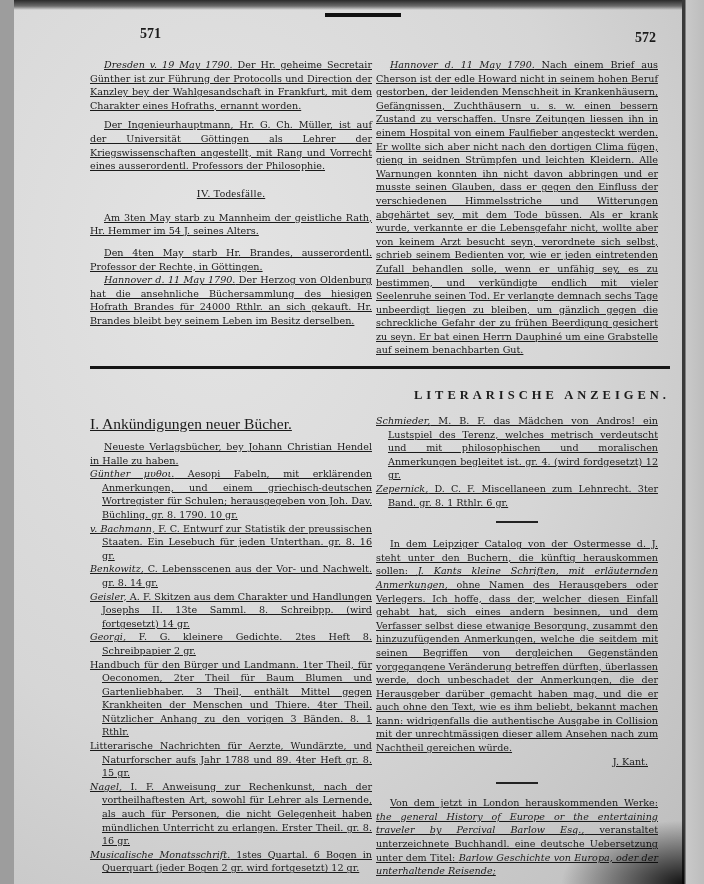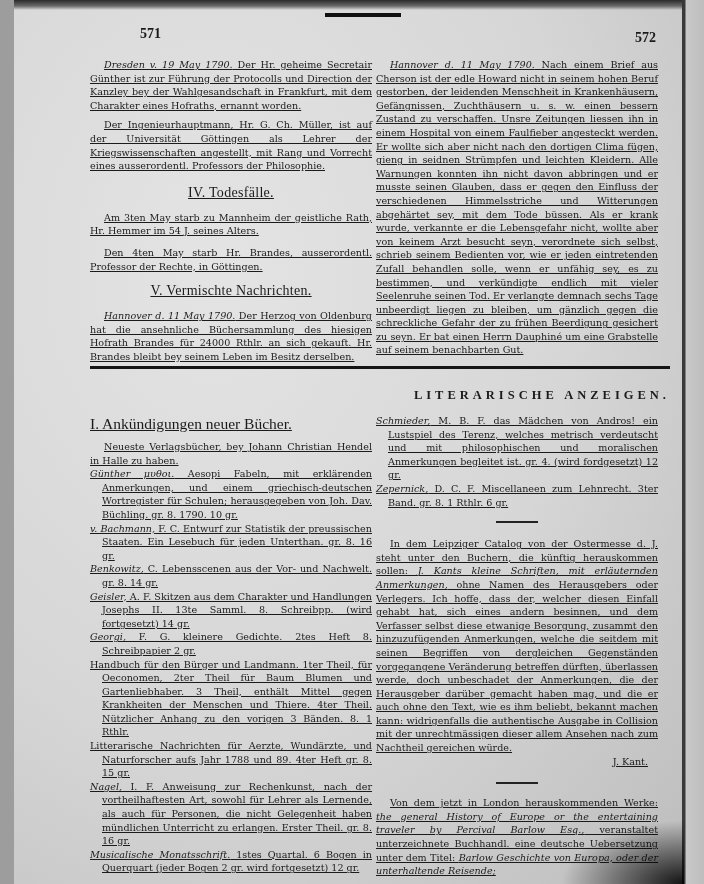"IV. Todesfälle." .sec-head { font-size: 14px -> 11px }
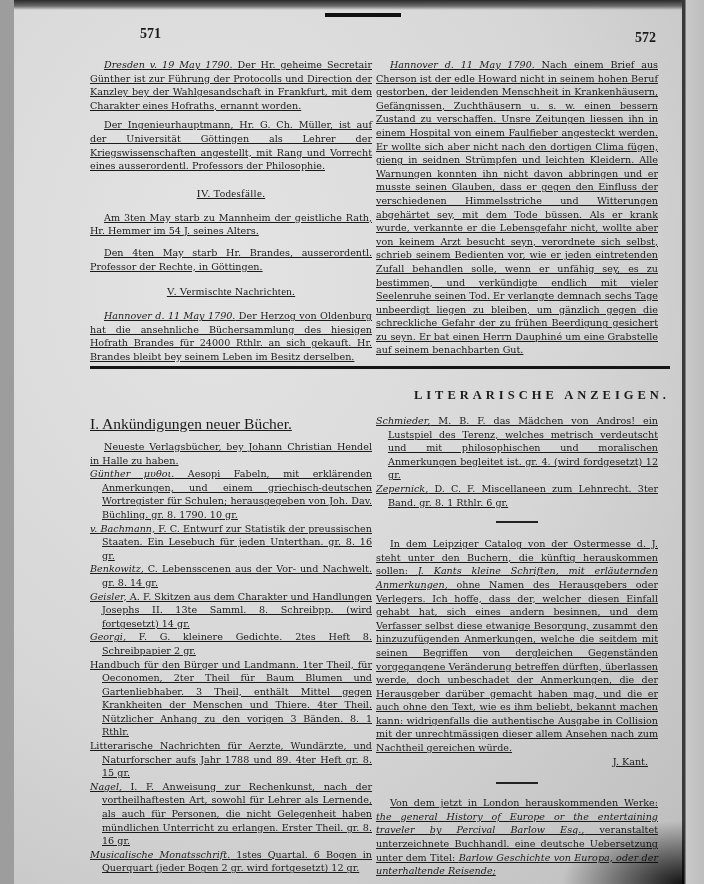"V. Vermischte Nachrichten." div.sec-head { html: <div>V. Vermischte Nachrichten.</div> -> none }
